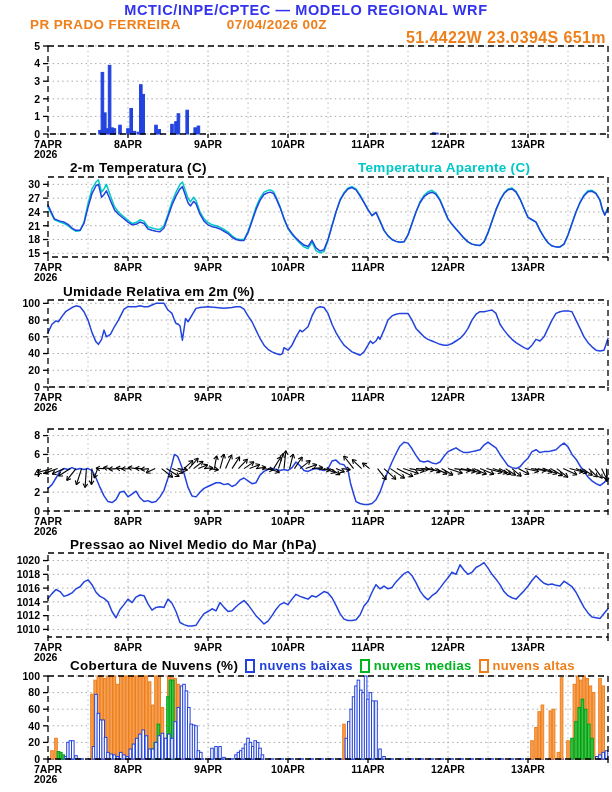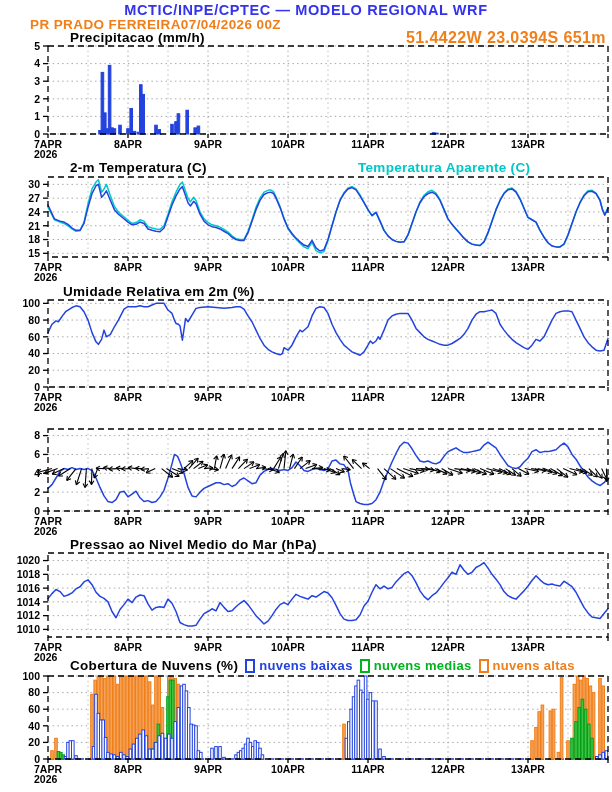"PR PRADO FERREIRA" .hdr2 { column-gap: none -> 46px }
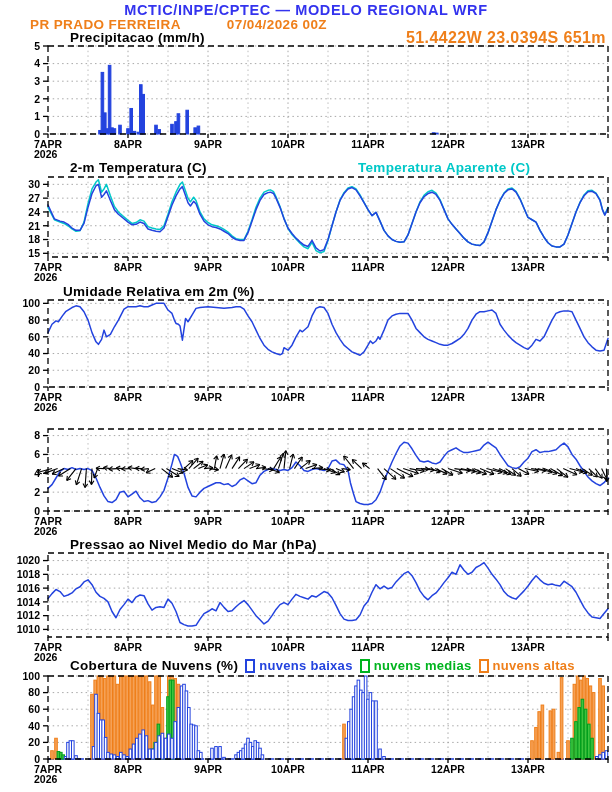"Precipitacao (mm/h)" div.ptitle { html: <div>Precipitacao (mm/h)</div> -> none }
